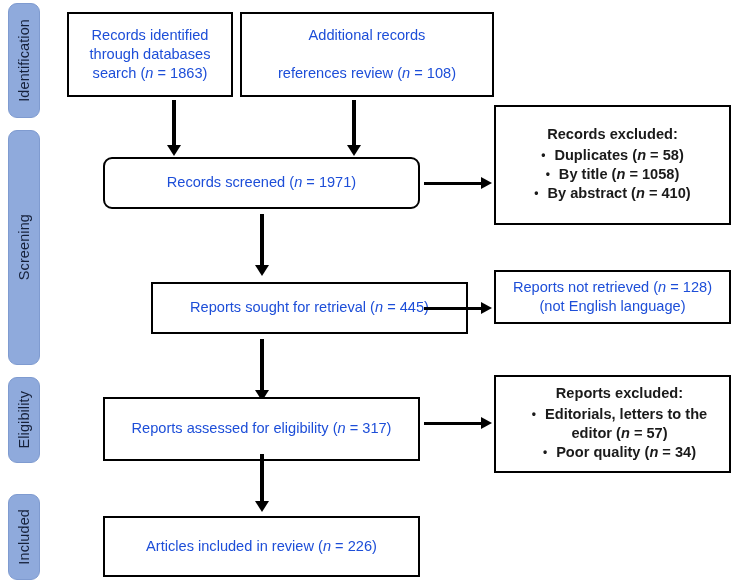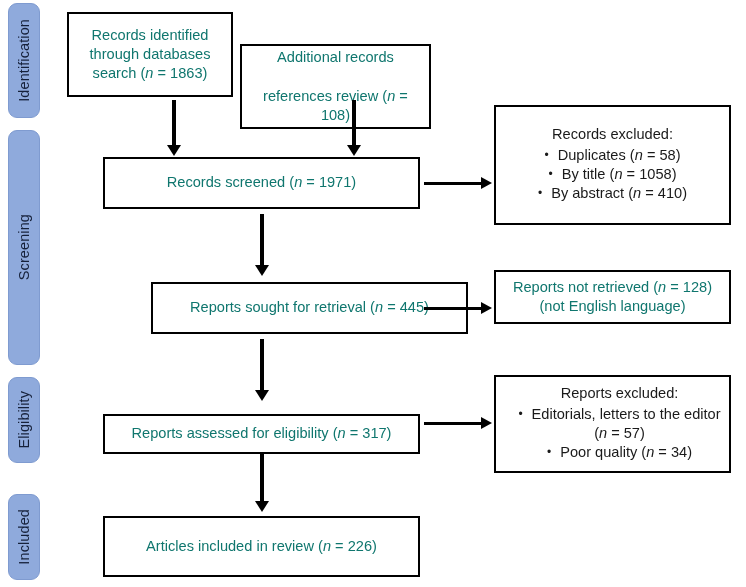"Records identified" .flow-box .box-text { color: #0f766e -> #1d4ed8 }
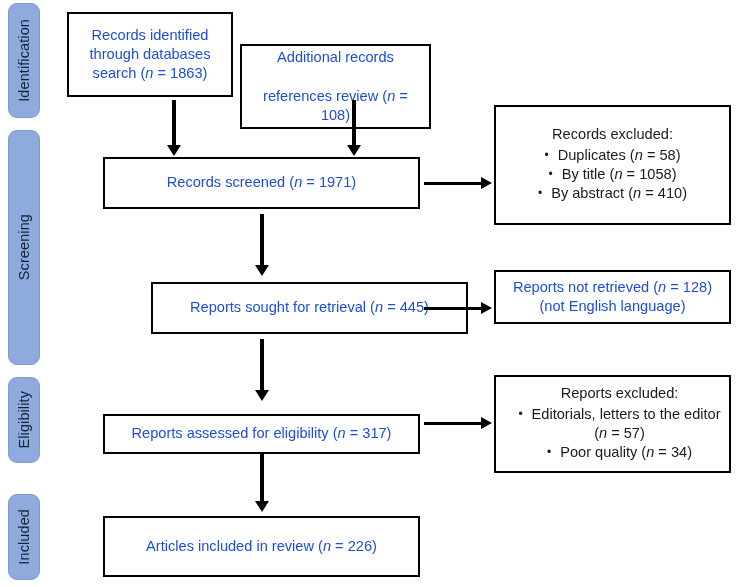"Additional records" div.flow-box { margin-top: 32px -> none; width: 191px -> 254px }
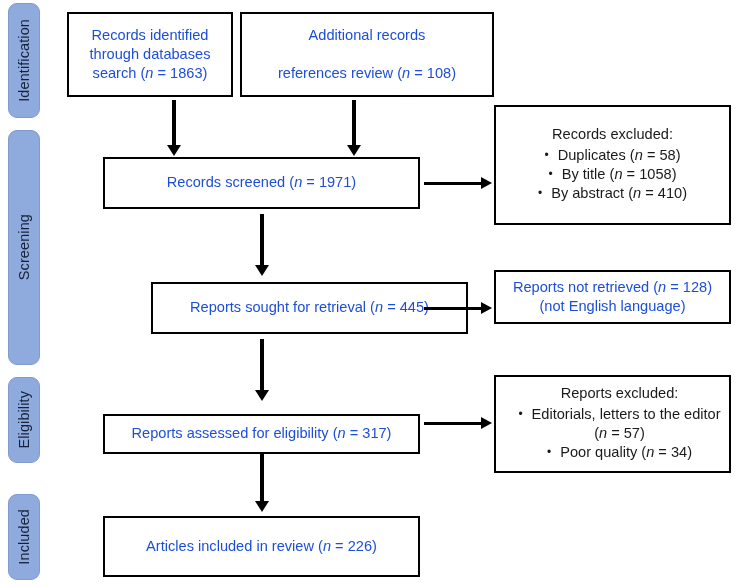"Records excluded:" .excl-box .excl-inner { font-weight: none -> bold }
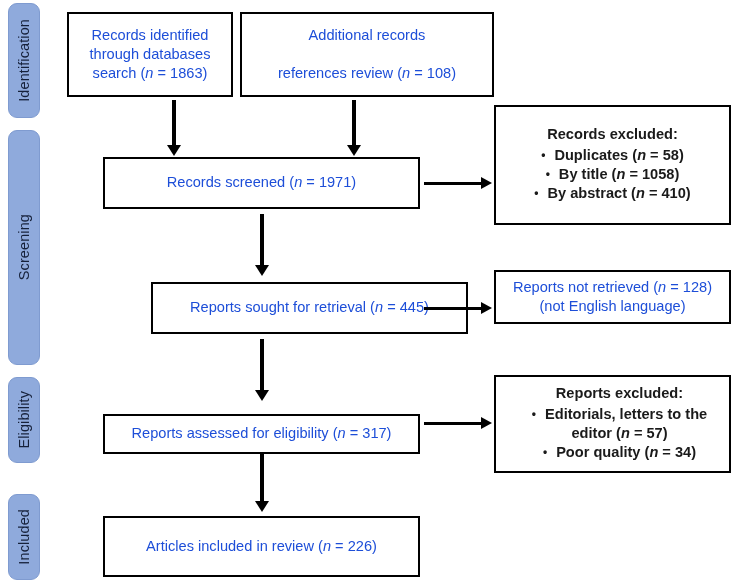"Records screened (n = 1971)" div.flow-box { border-radius: none -> 9px }
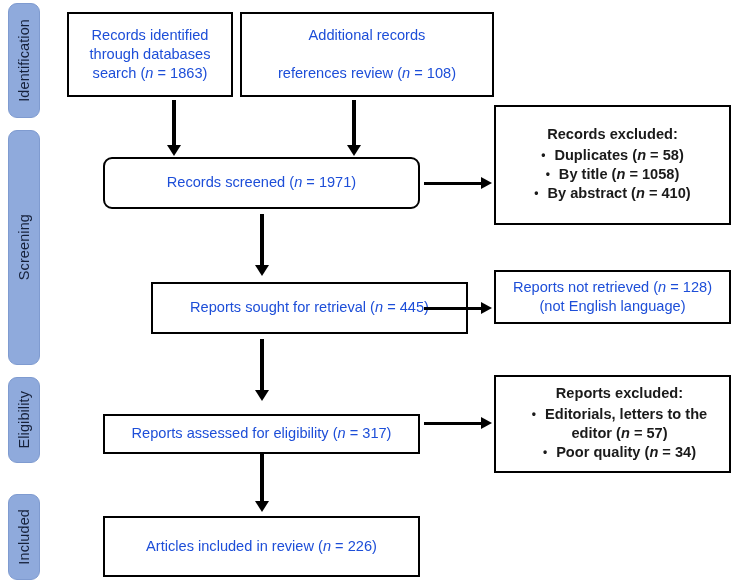"Reports assessed for eligibility (n" div.flow-box { height: 40px -> 64px; margin-top: 17px -> none }
